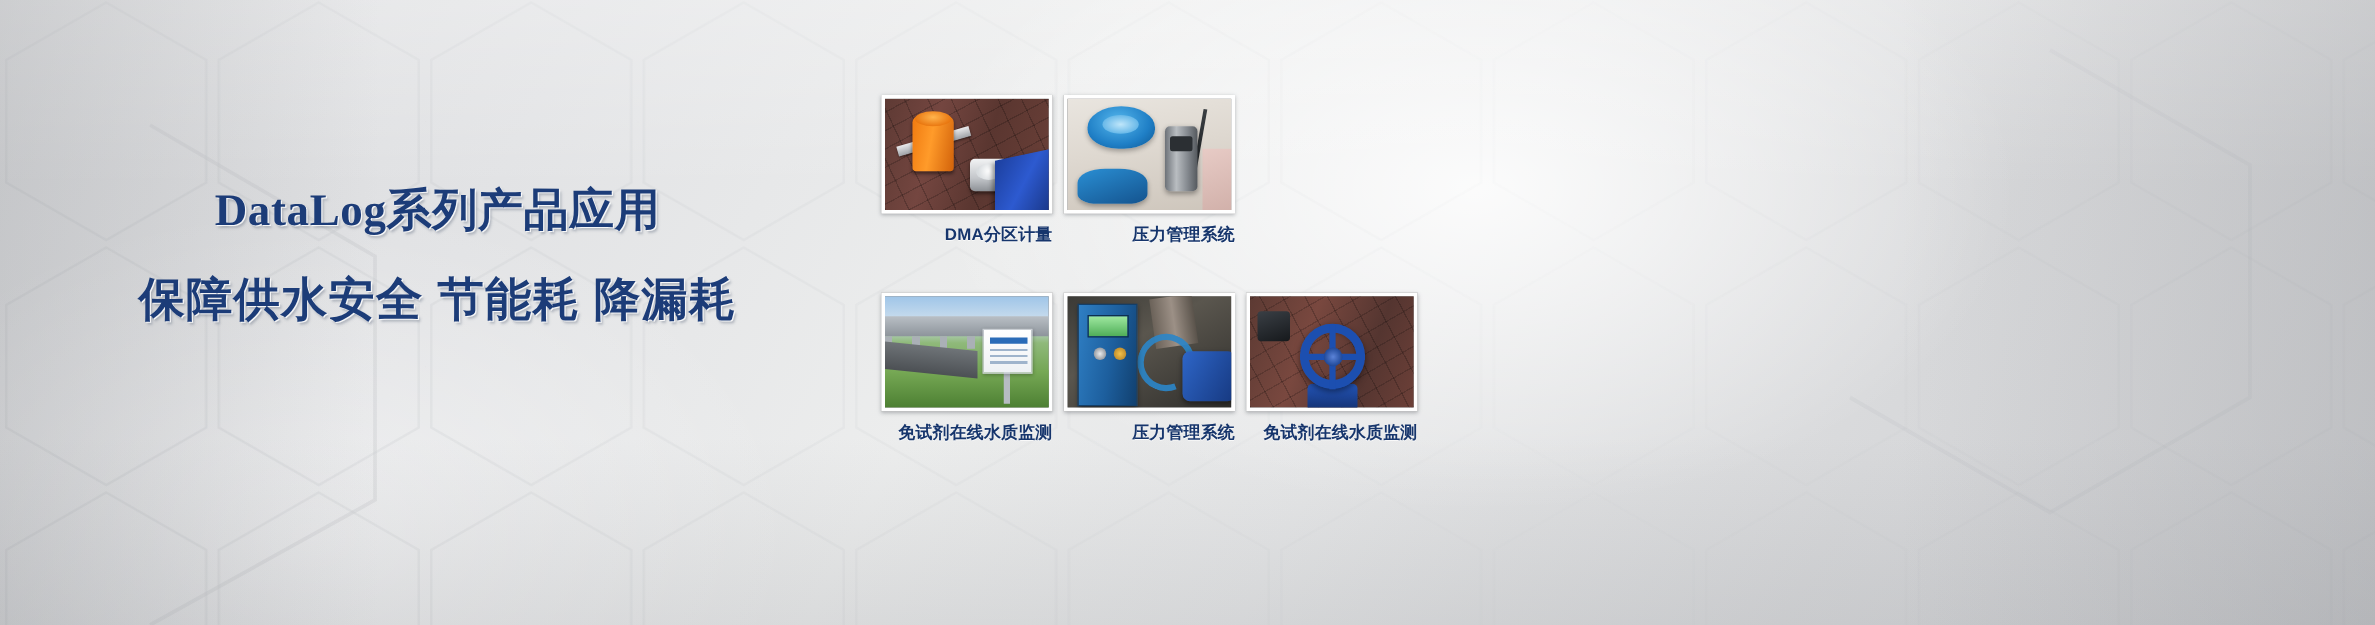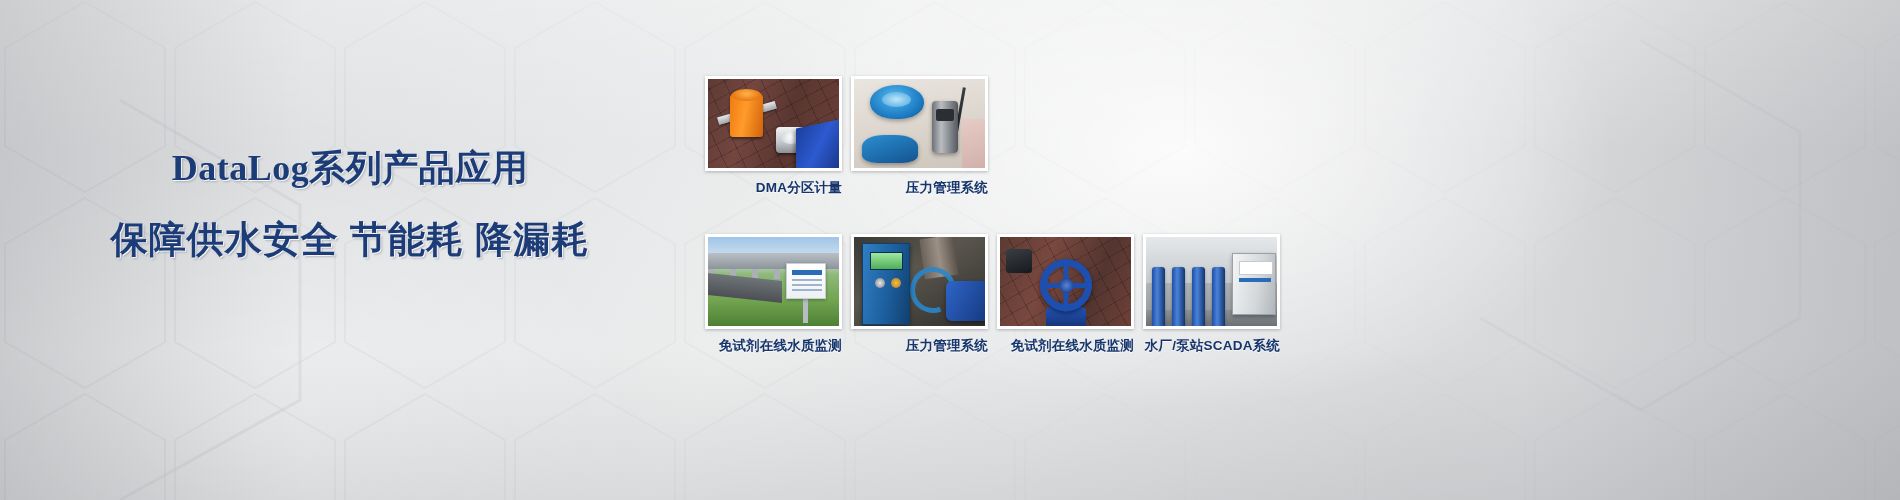"水厂/泵站SCADA系统" div.card { html: <div> <div> <div> <div></div> <div></div> <div></div> <div></div> <div></div> <div></div> <div></div> </div> </div> <div>水厂/泵站SCADA系统</div> </div> -> none }
